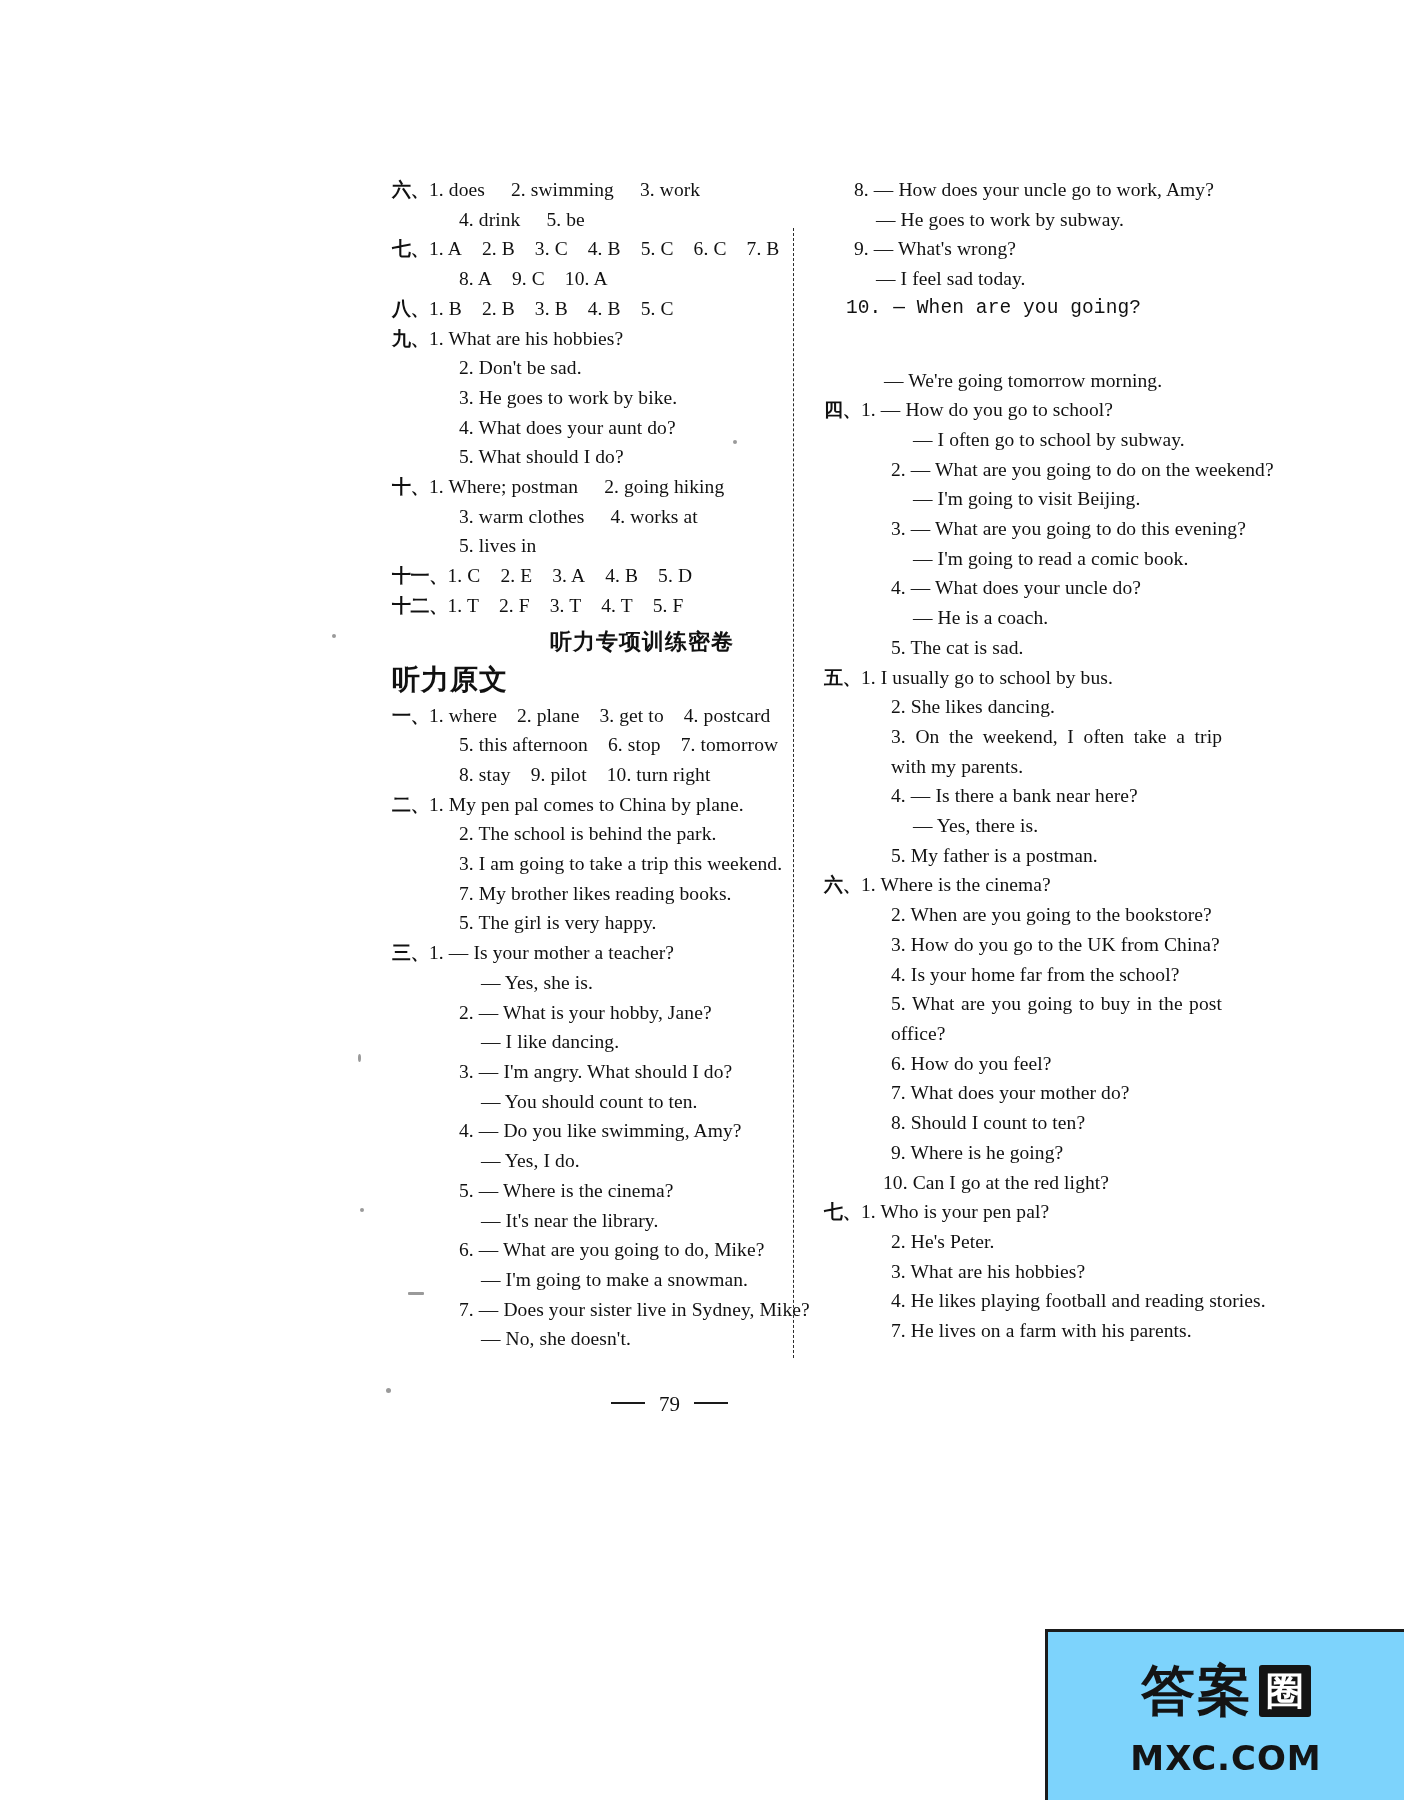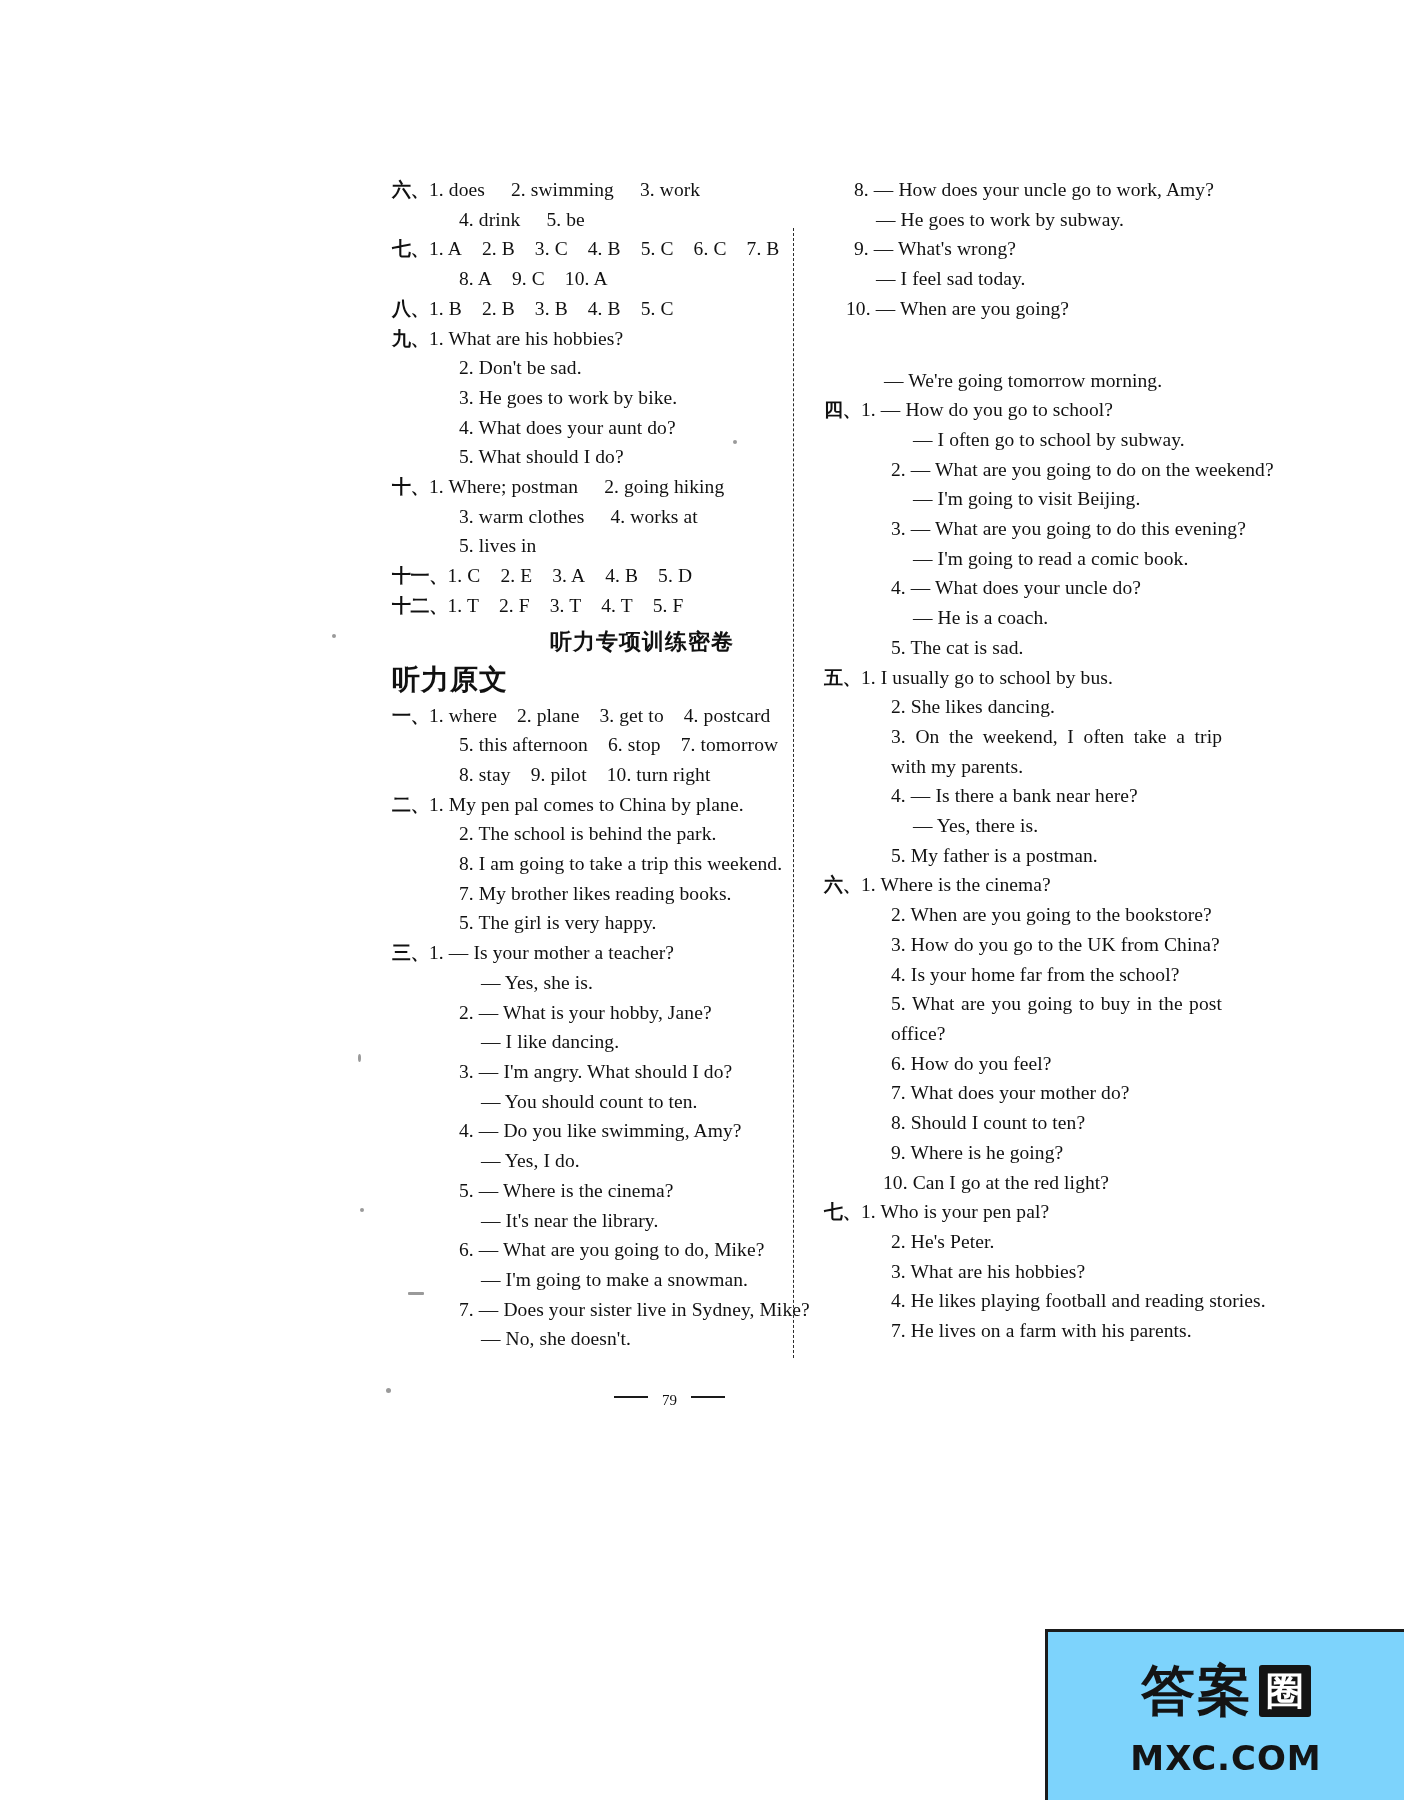"10. — When are you" div.line { font-family: none -> Liberation Mono, monospace }
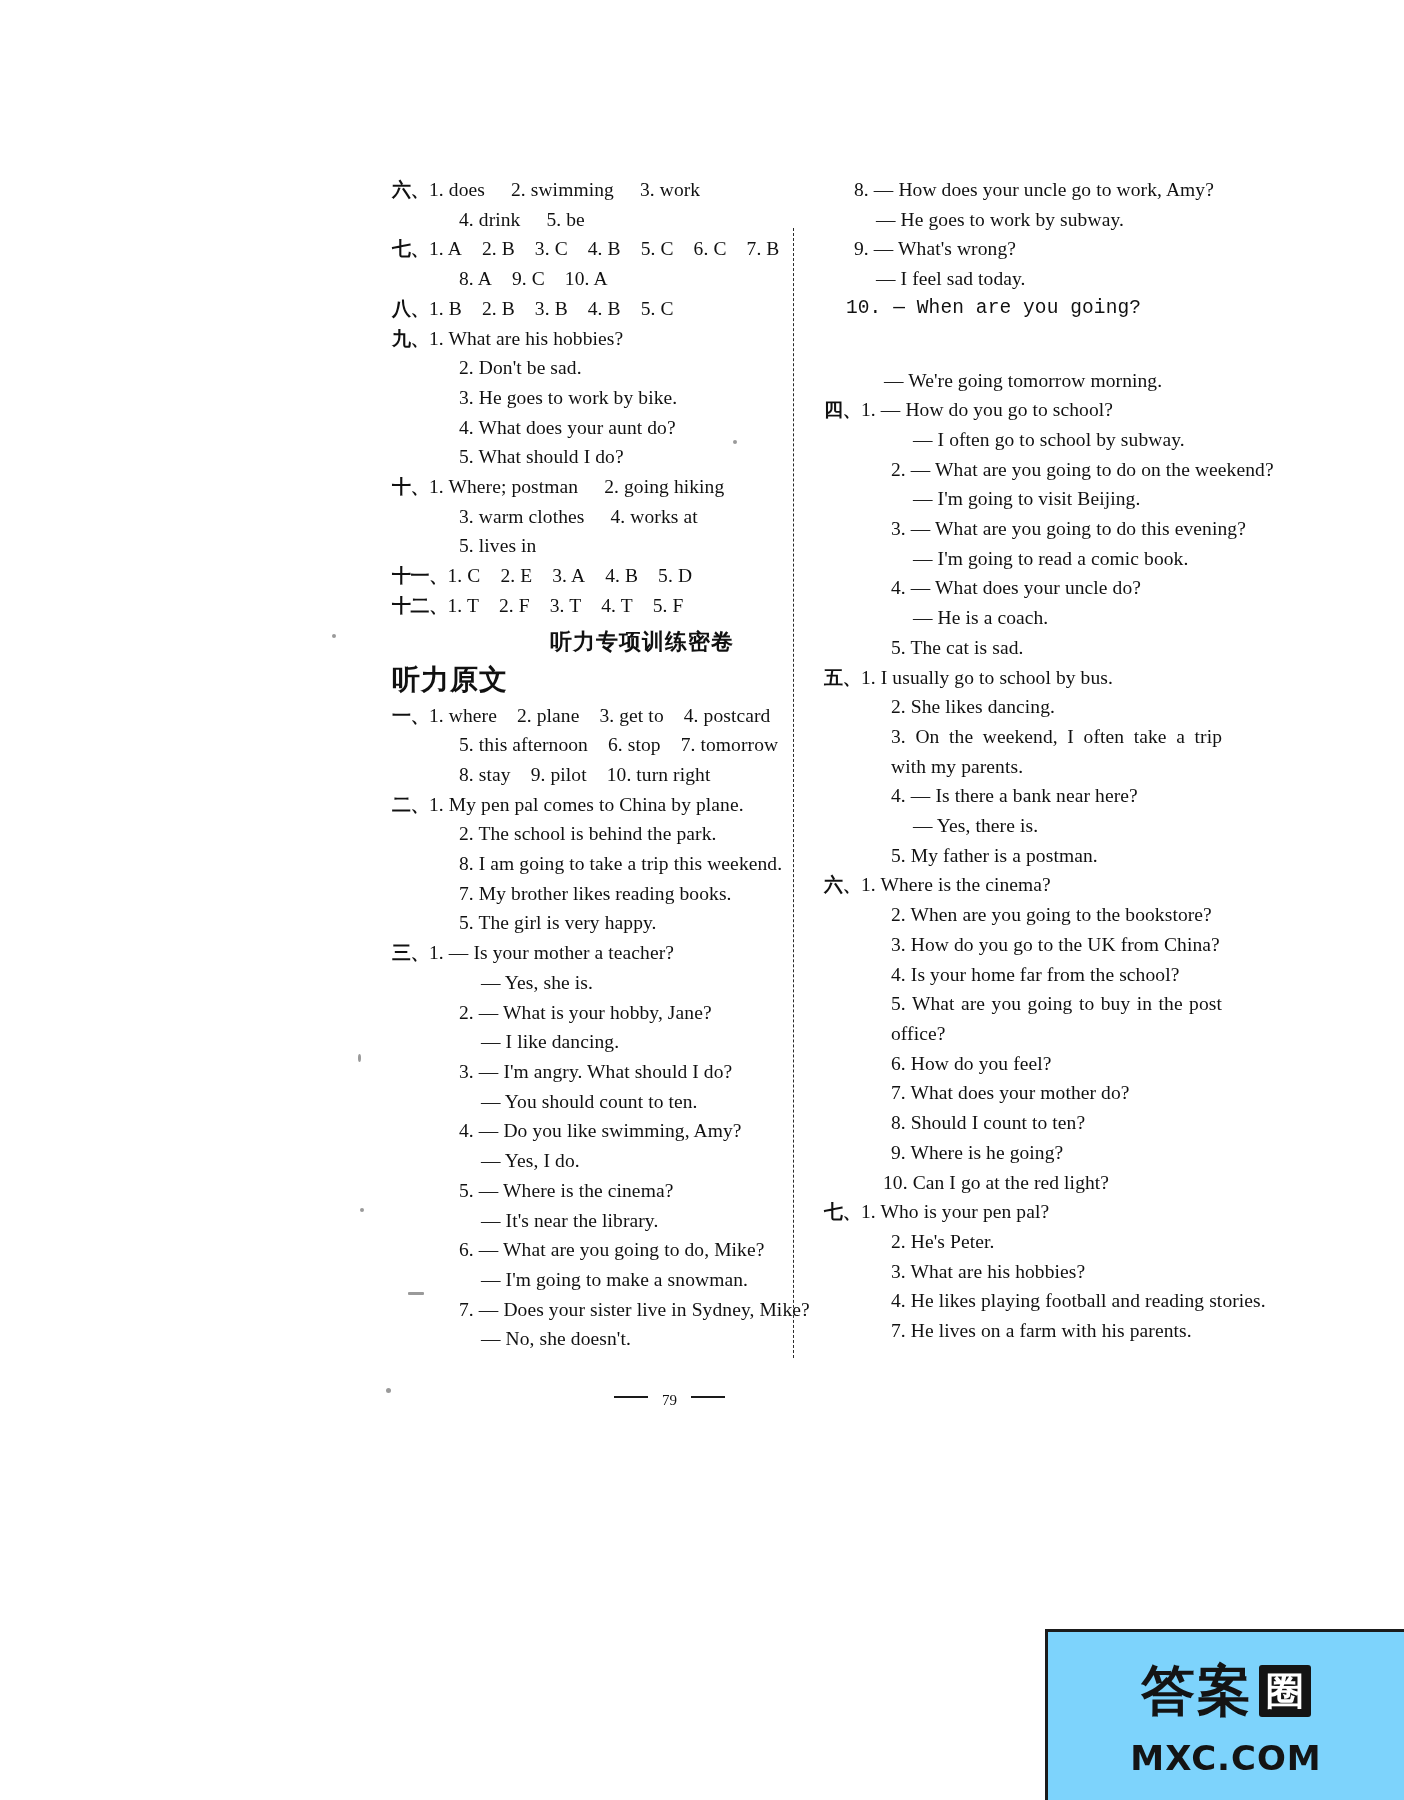"8. I am going to" div.line { text: 8 -> 3 }
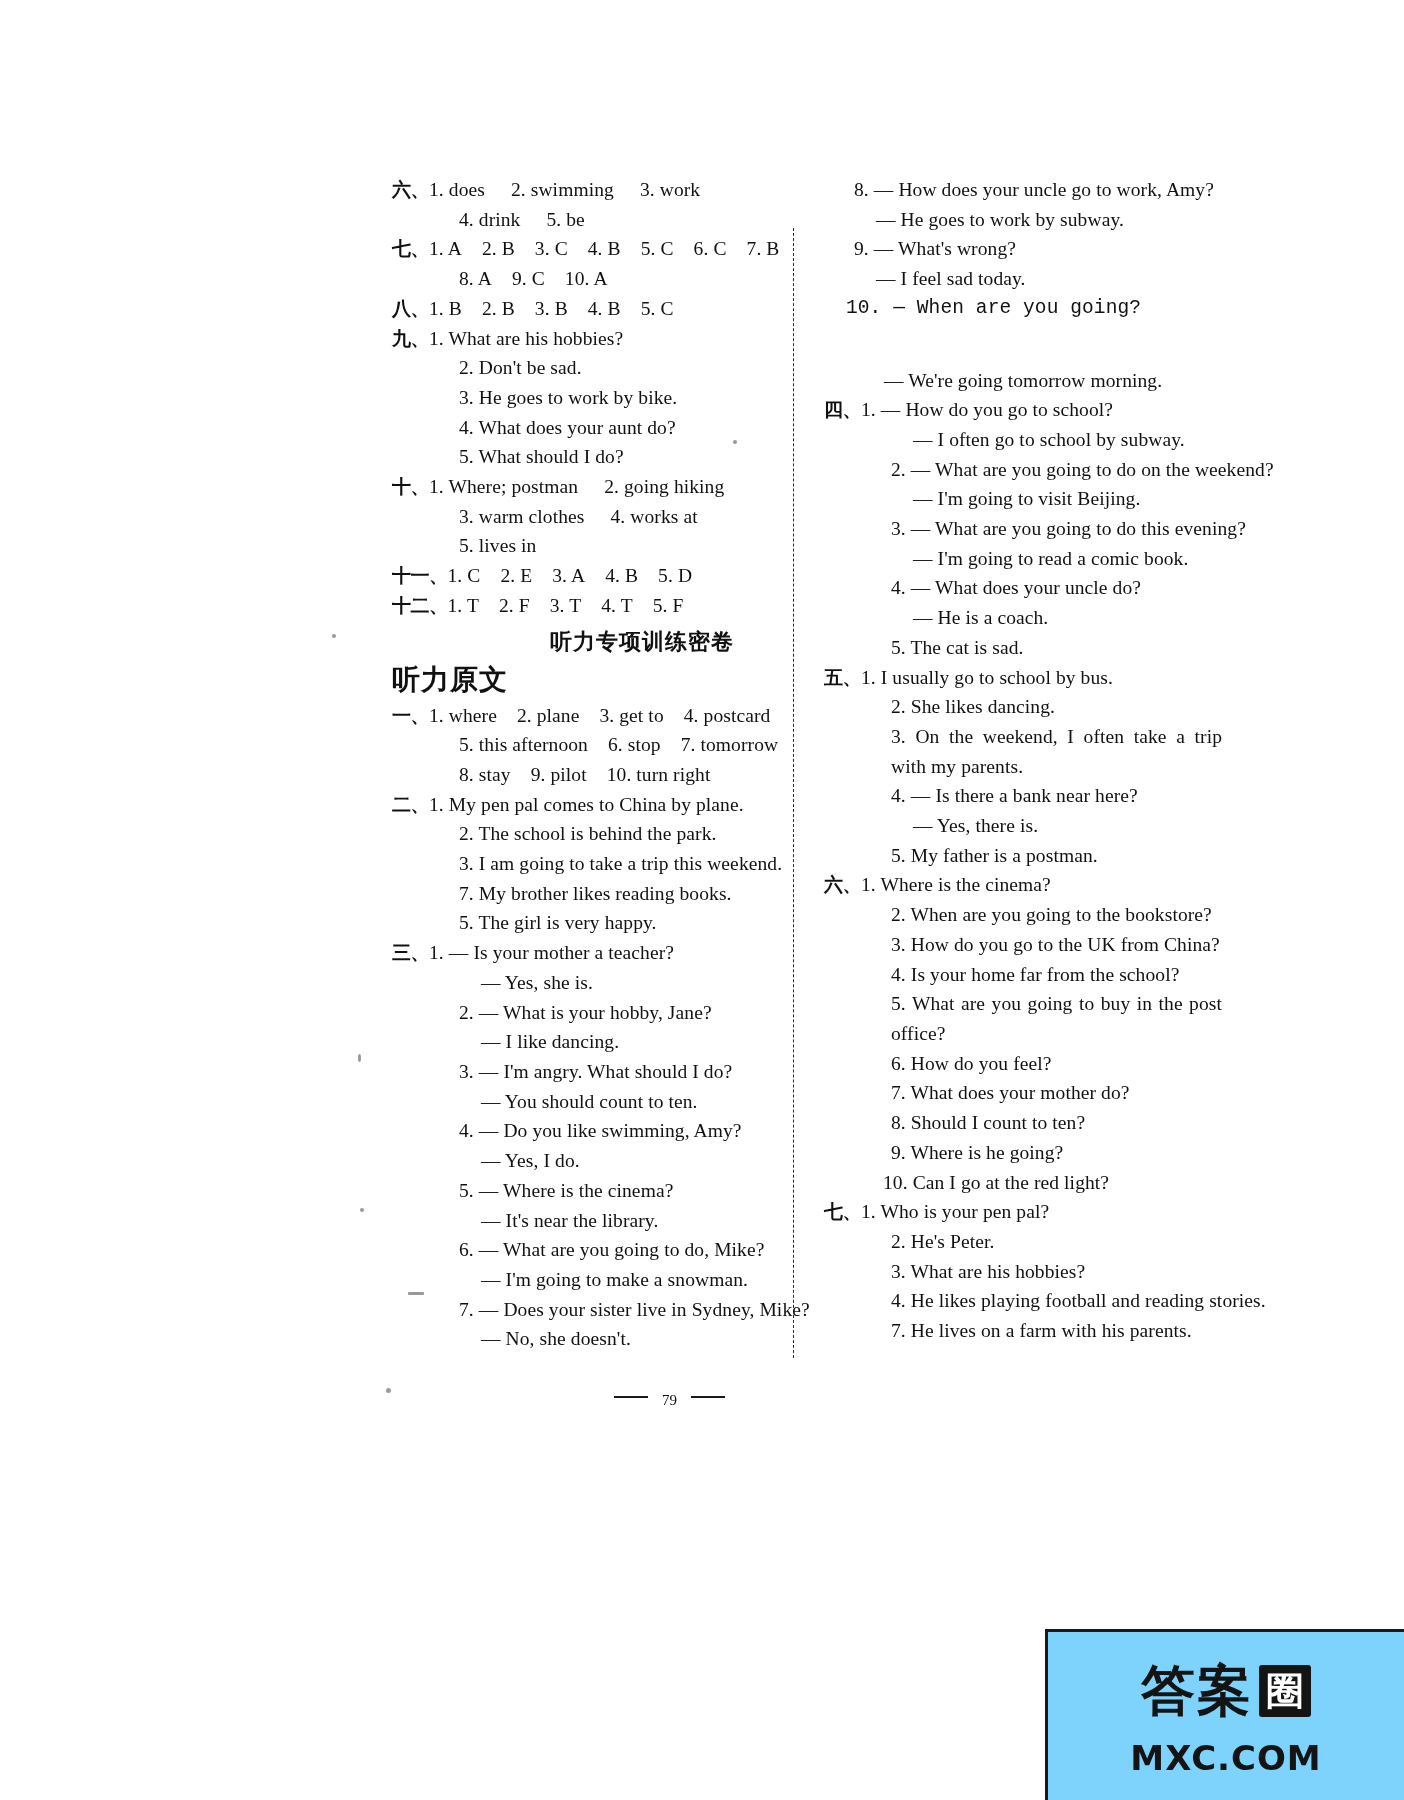"79" .footer { font-size: 15px -> 21px }
